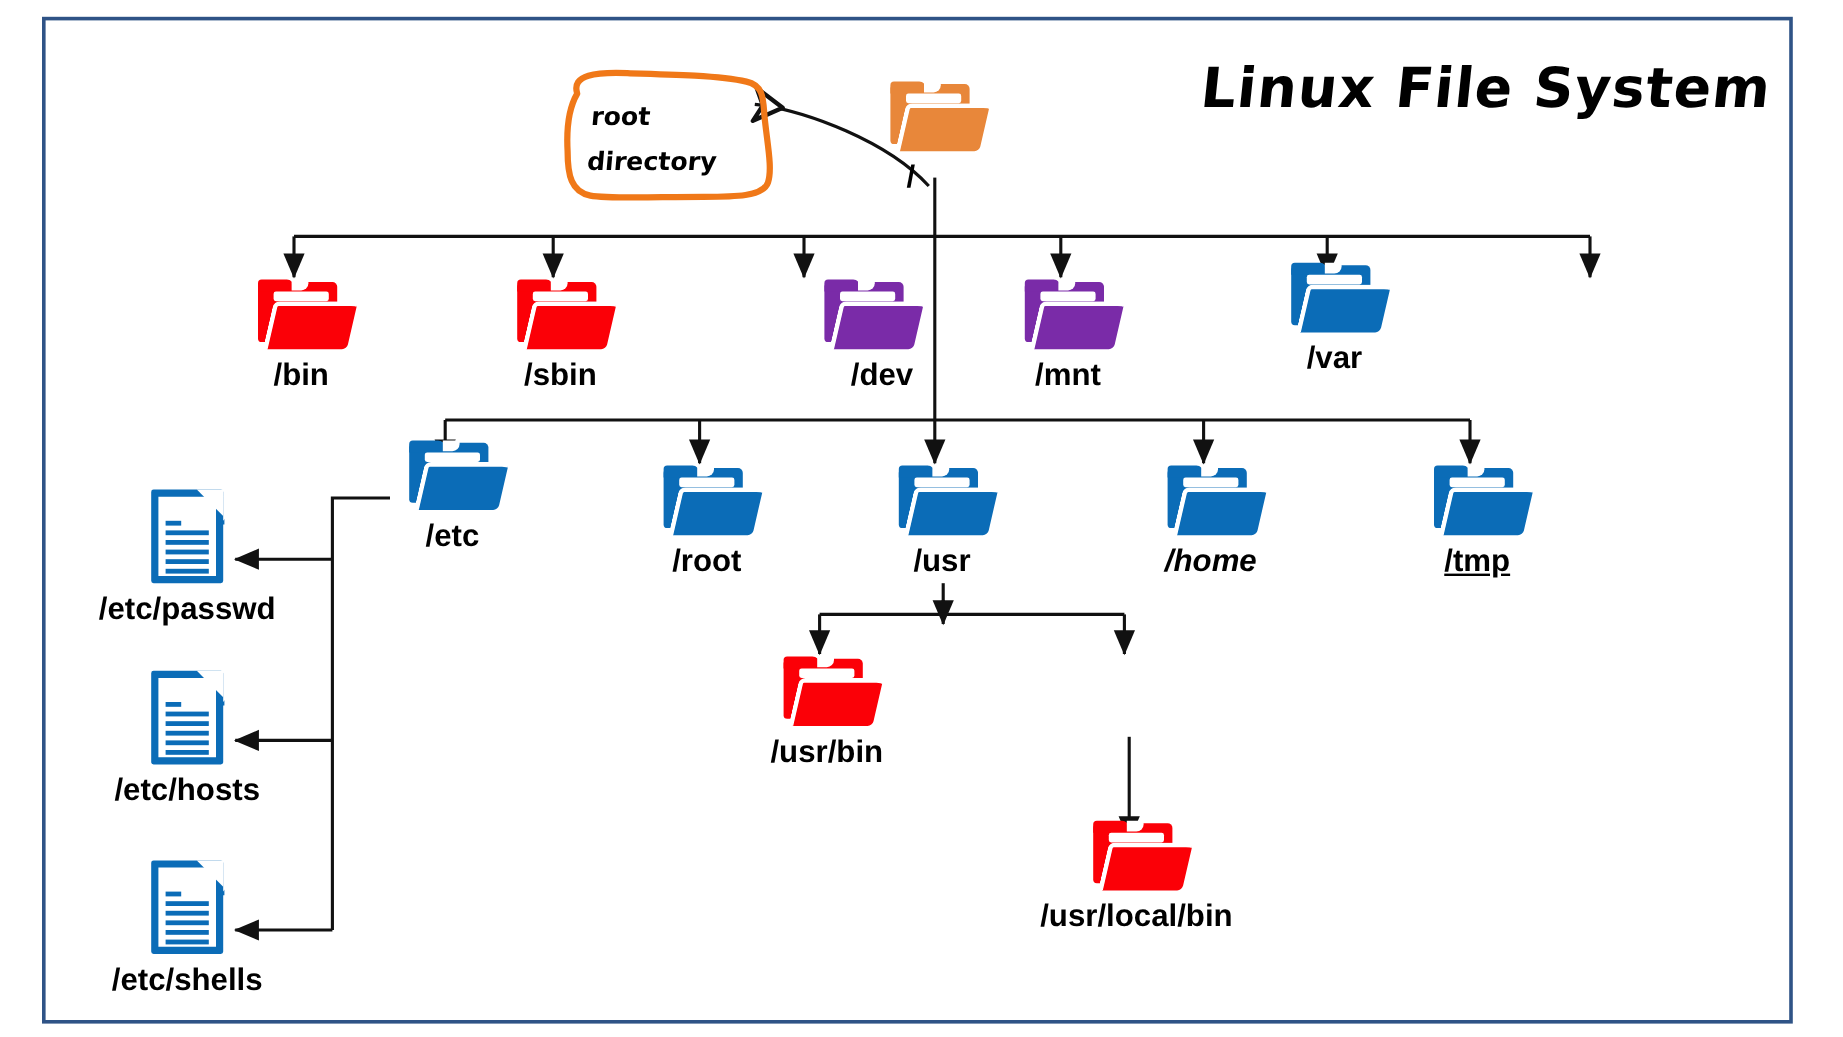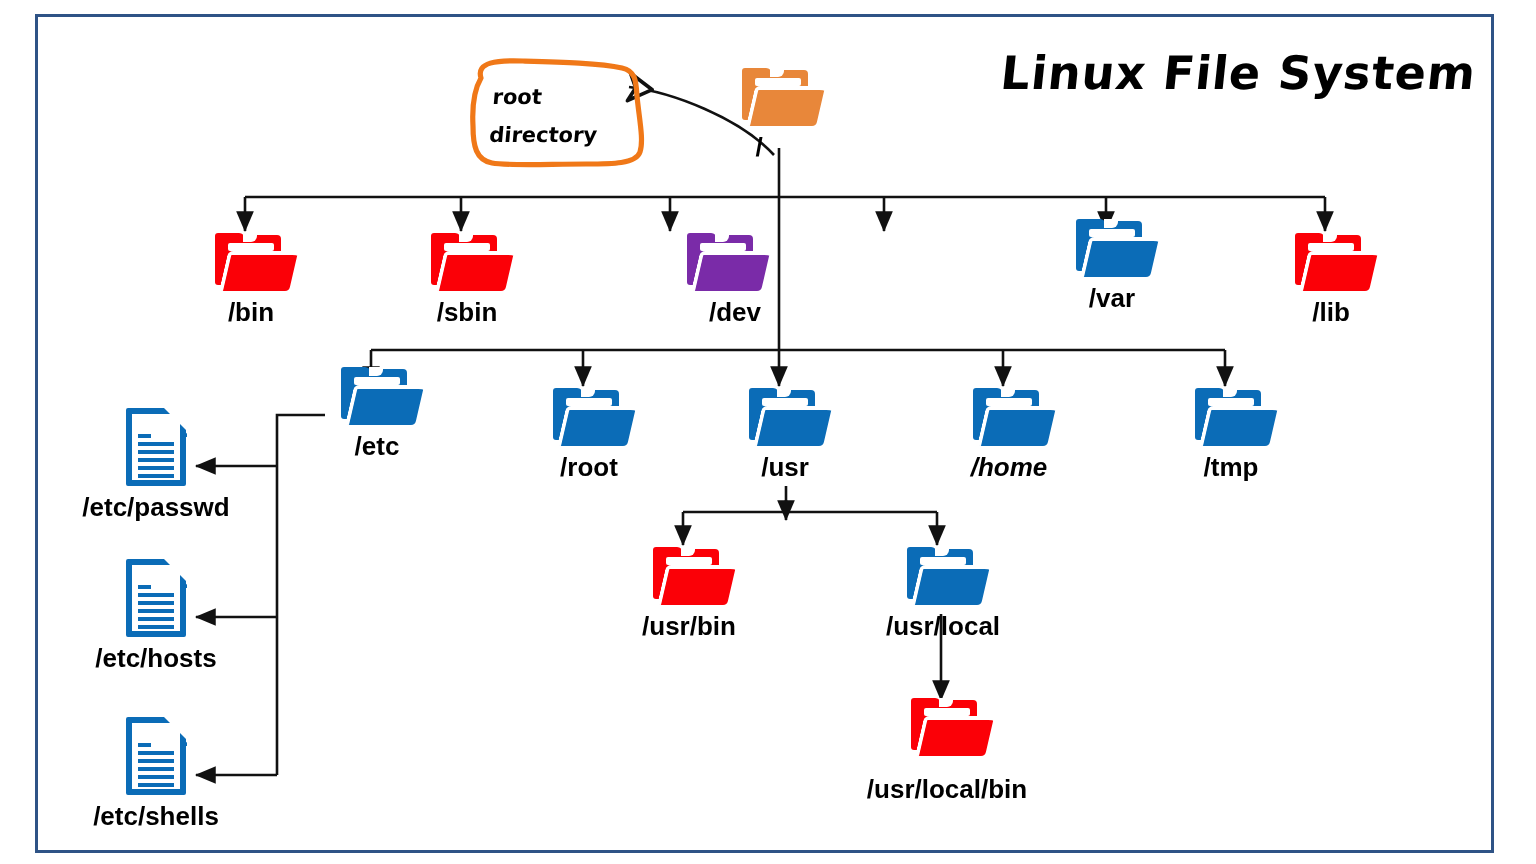"/mnt" div.node { html: none -> <div> <div> <div></div> <div></div> <div></div> <div></div> <div></div> </div> <div>/mnt</div> </div> }
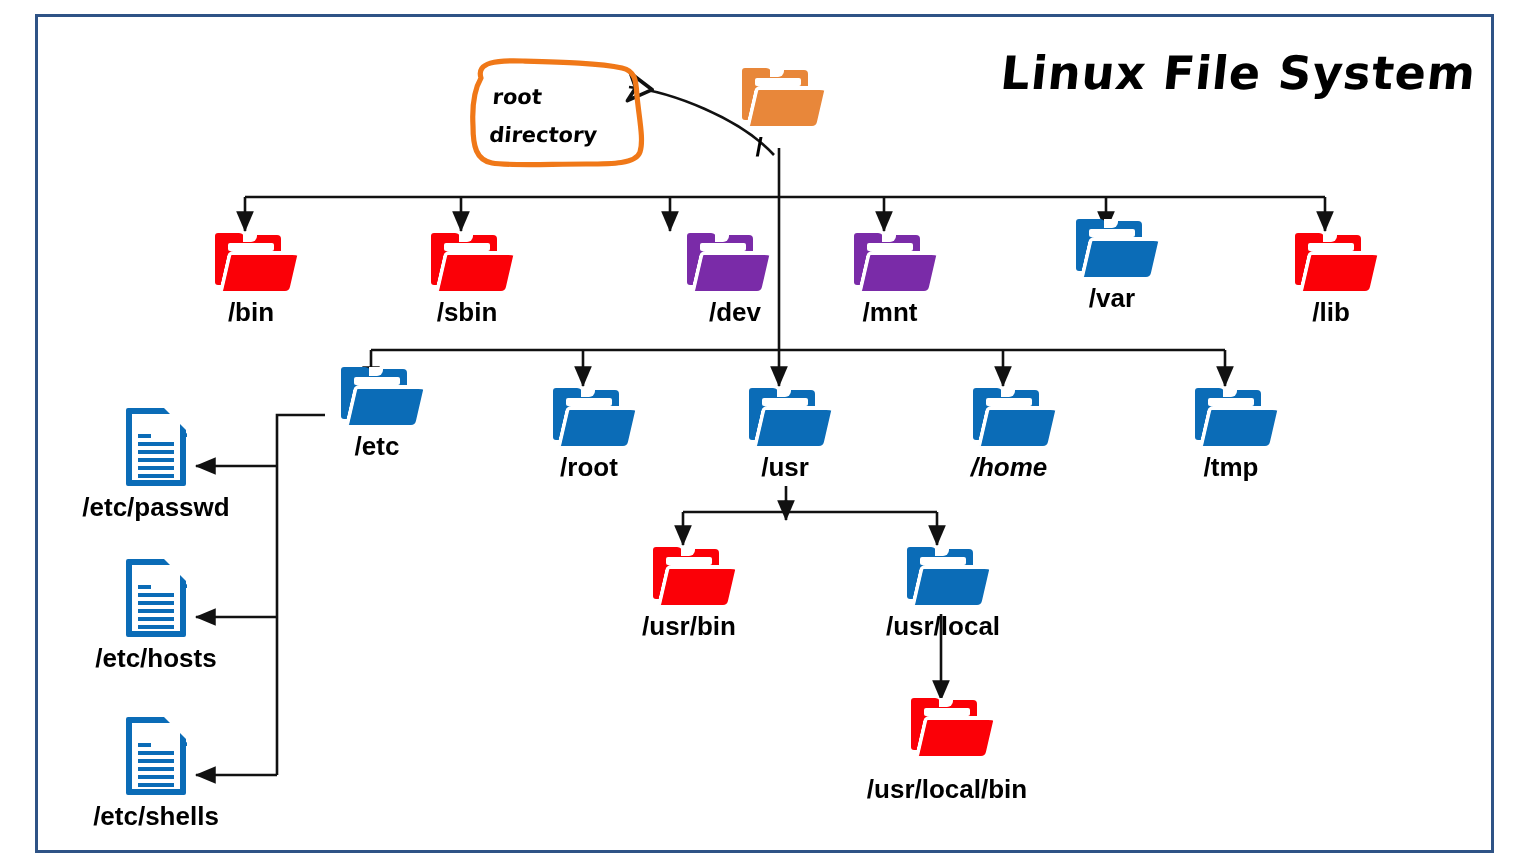"/lib" div.node { html: <div> <div> <div></div> <div></div> <div></div> <div></div> <div></div> </div> <div>/lib</div> </div> -> none }
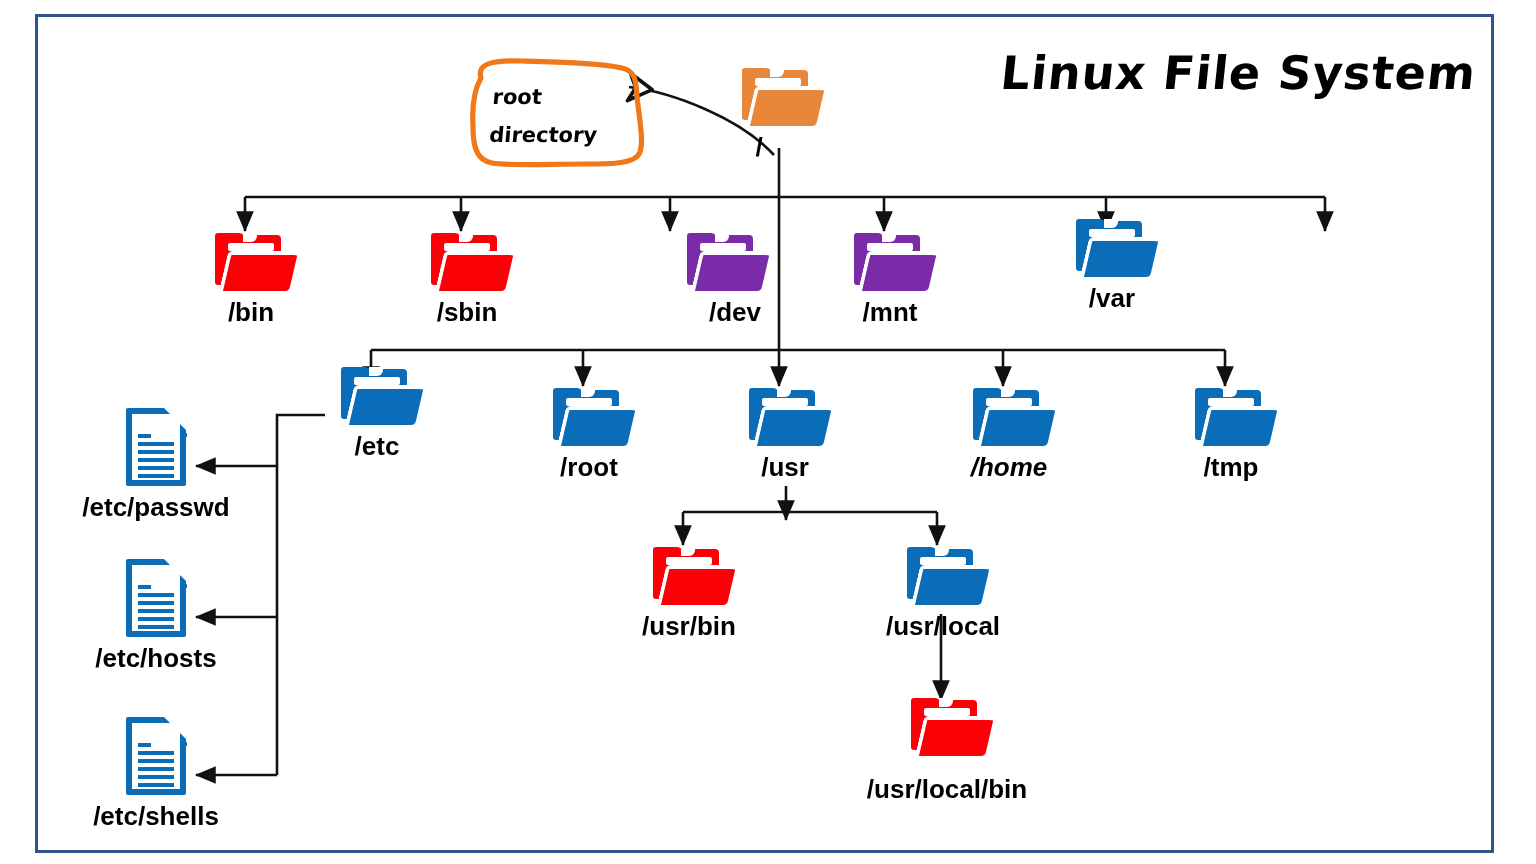"/tmp" div.node { text-decoration: none -> underline }
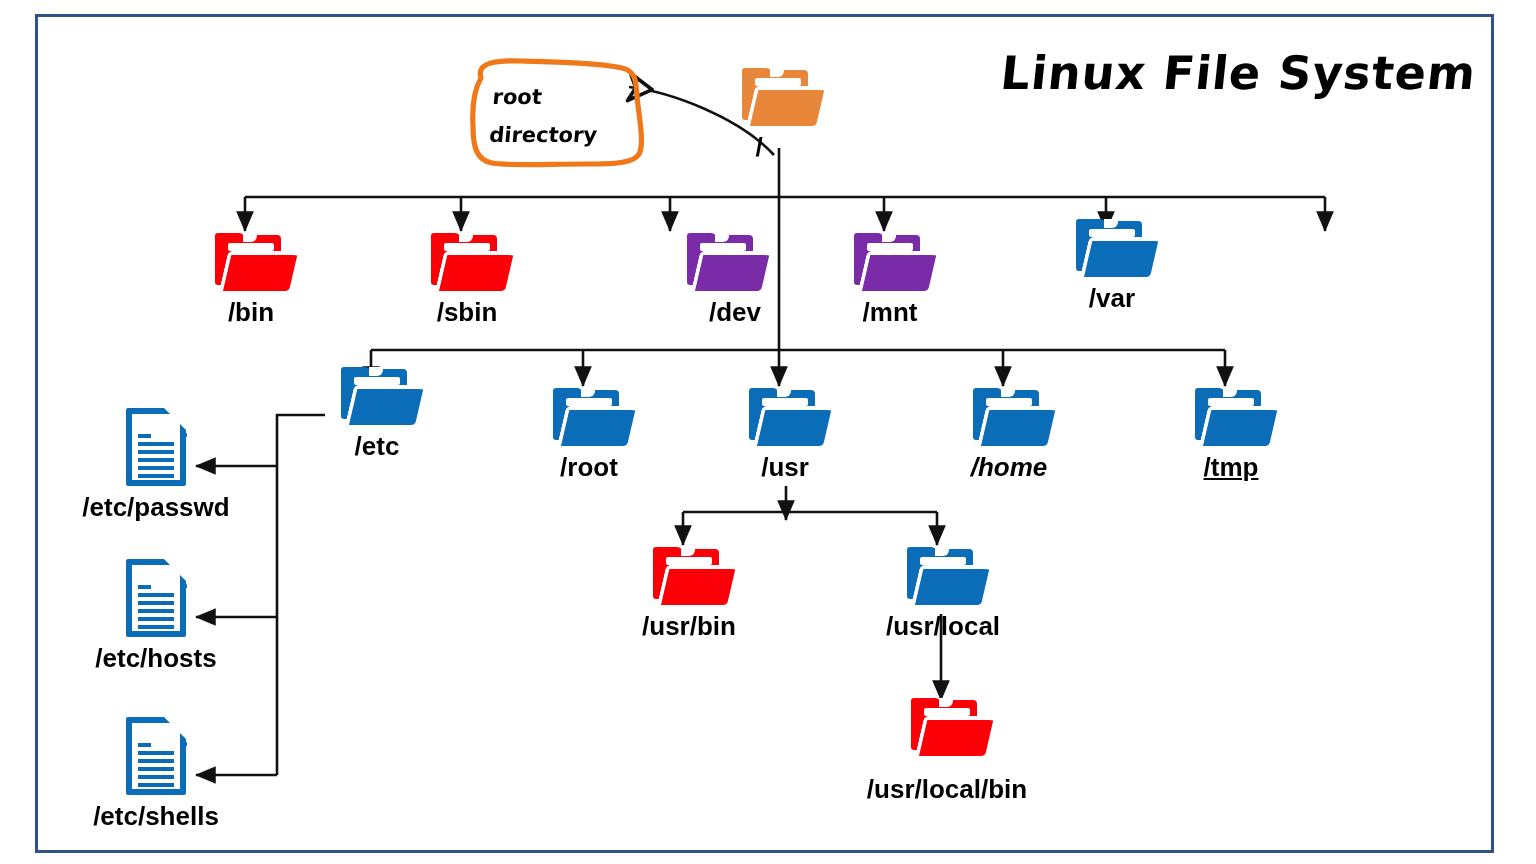"/usr/local" div.node { html: <div> <div> <div></div> <div></div> <div></div> <div></div> <div></div> </div> <div>/usr/local</div> </div> -> none }
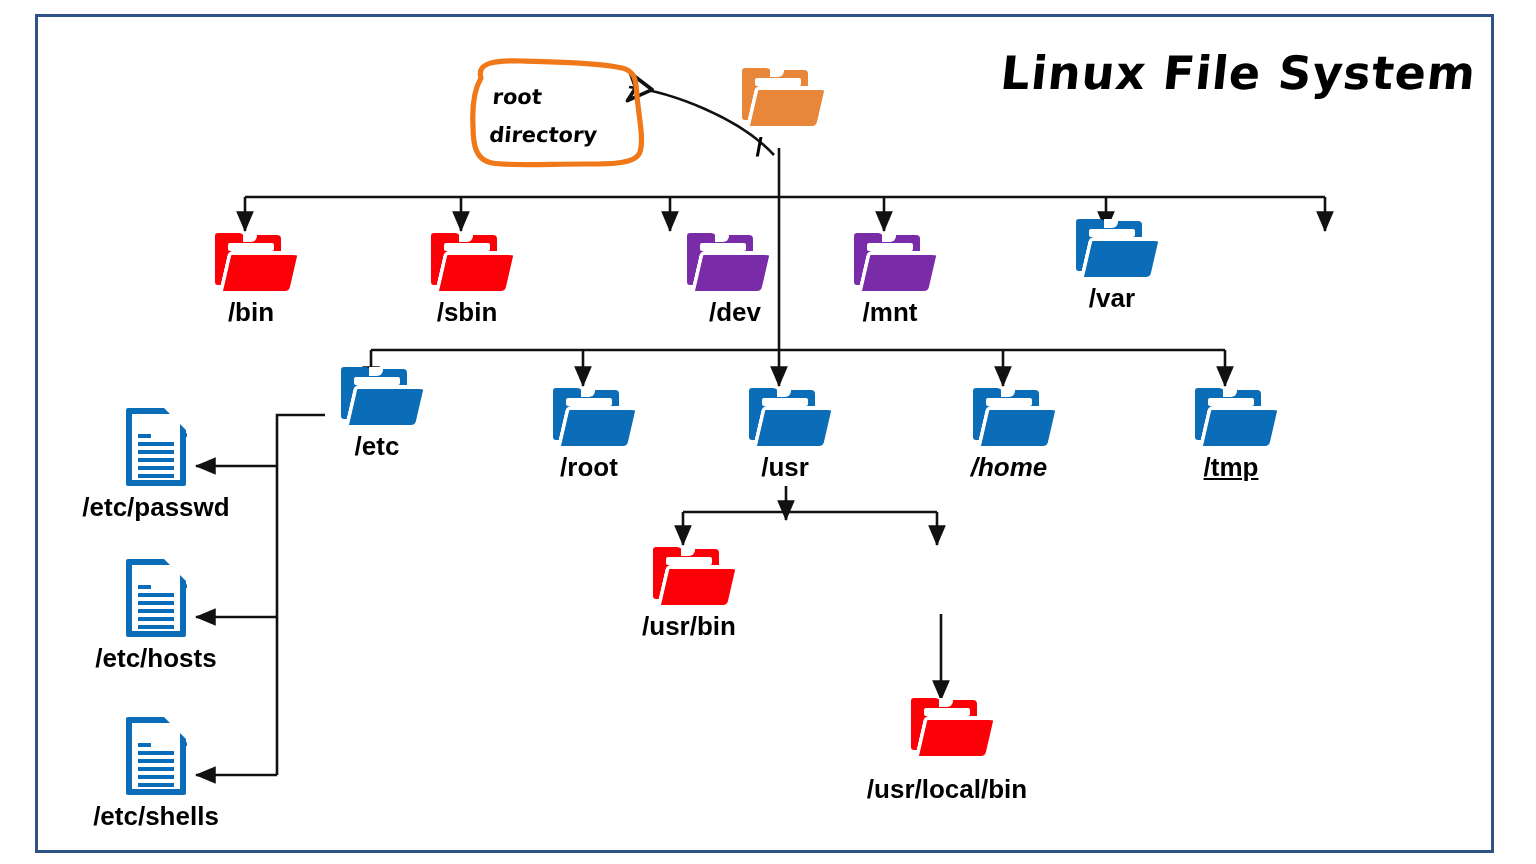"/usr/local/bin" div.node { gap: 12px -> none; top: 698px -> 684px }
